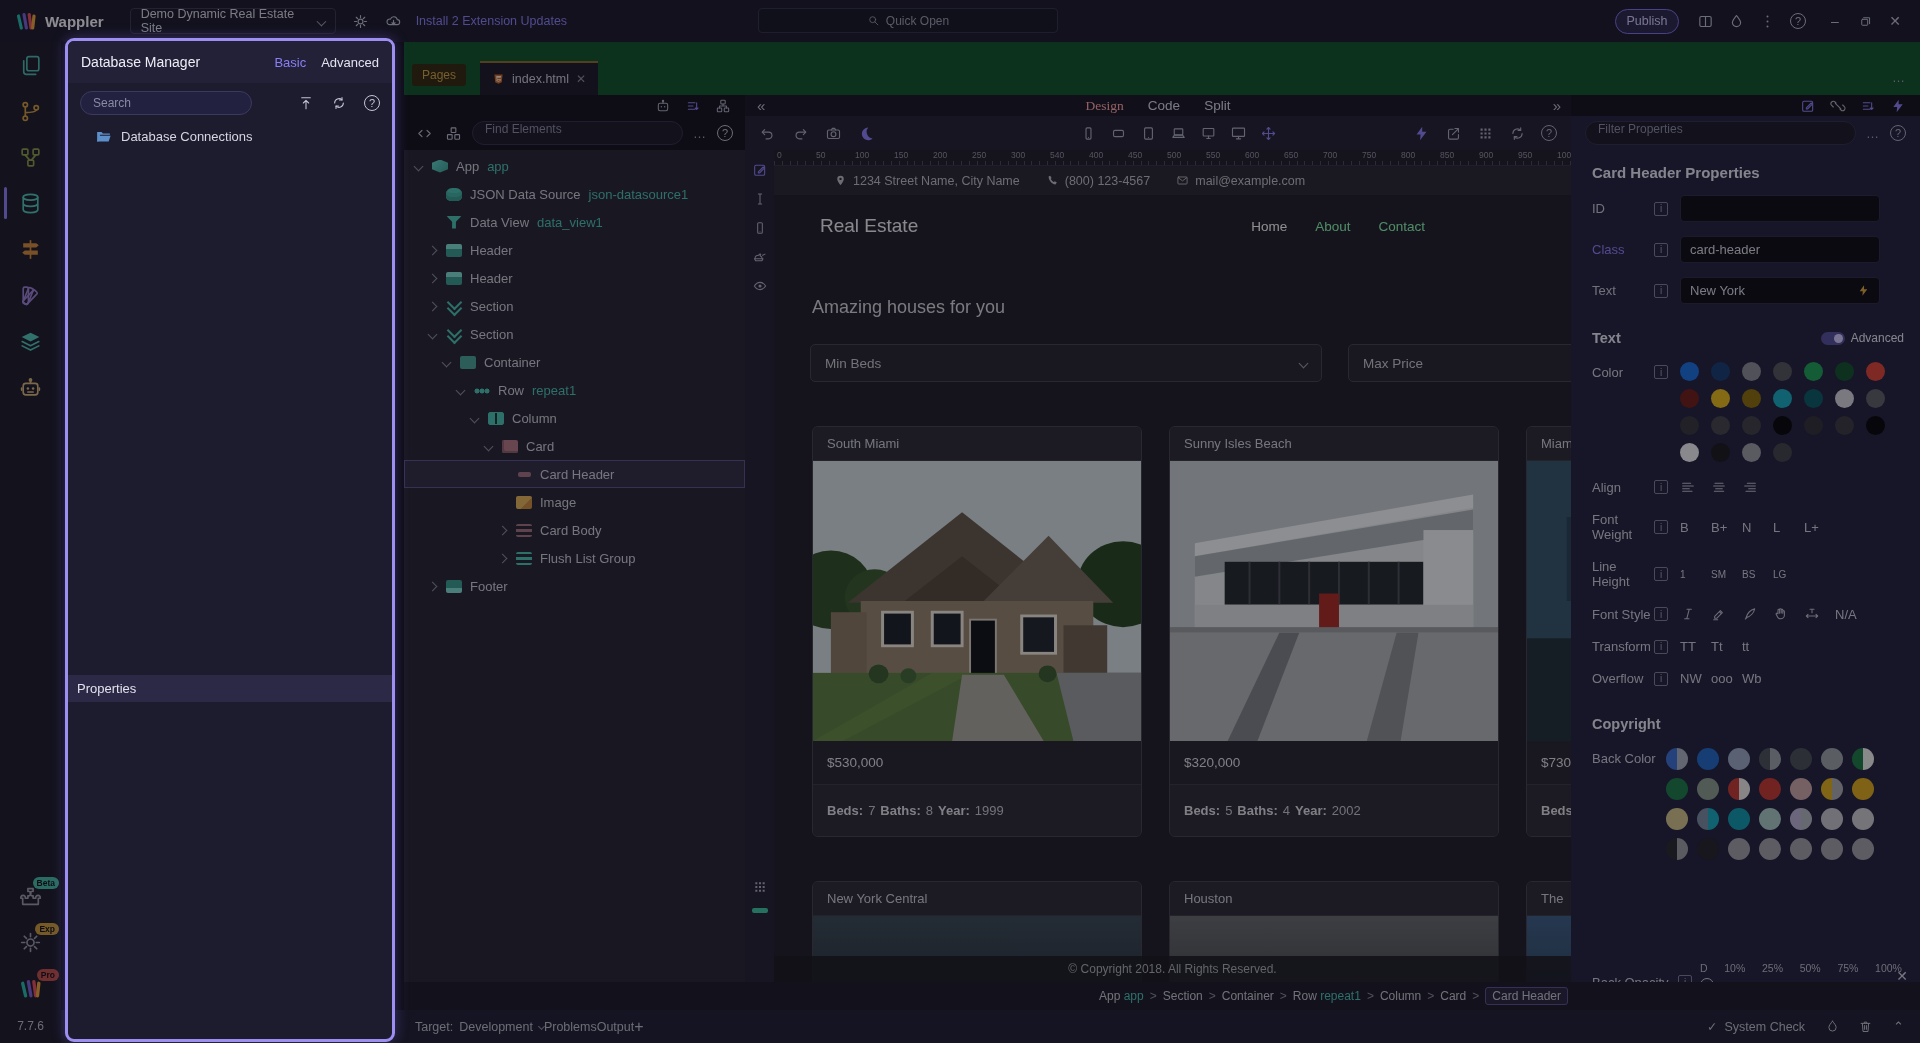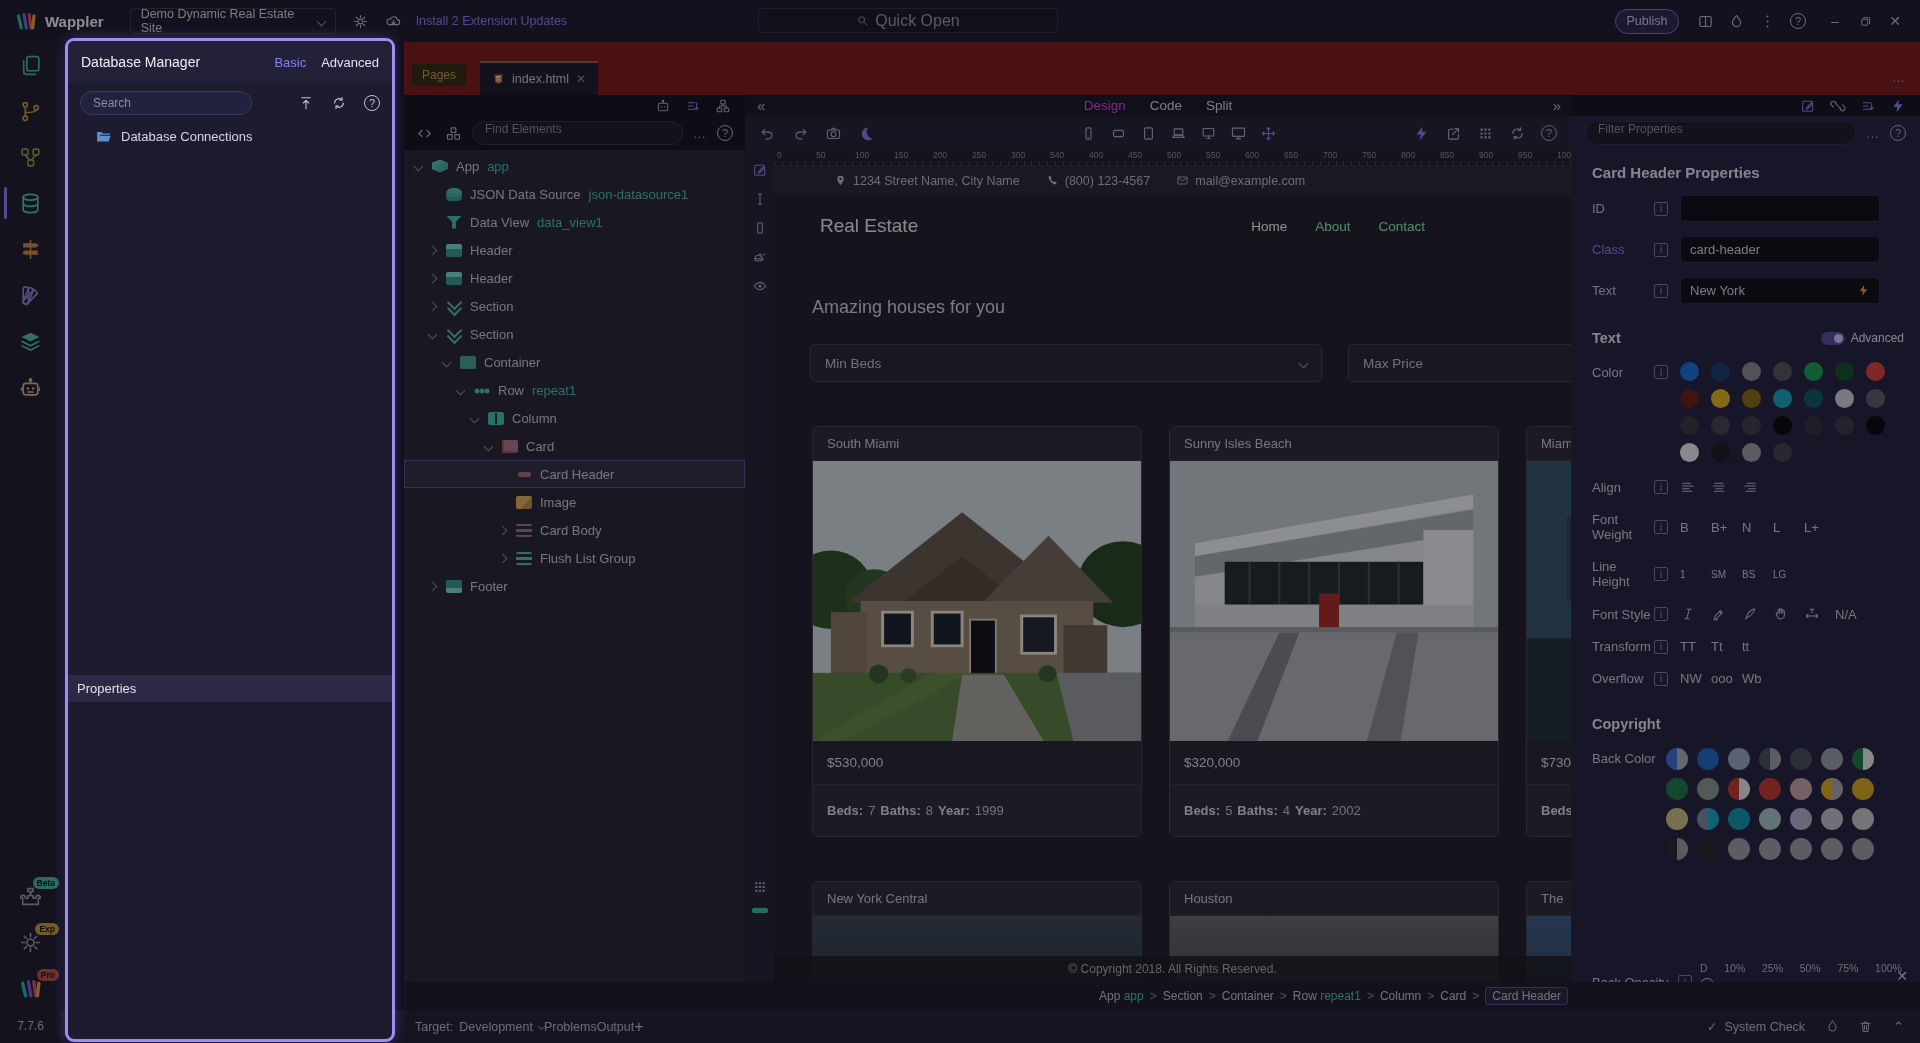"Quick Open" .quickopen { font-size: 16px -> 12px }
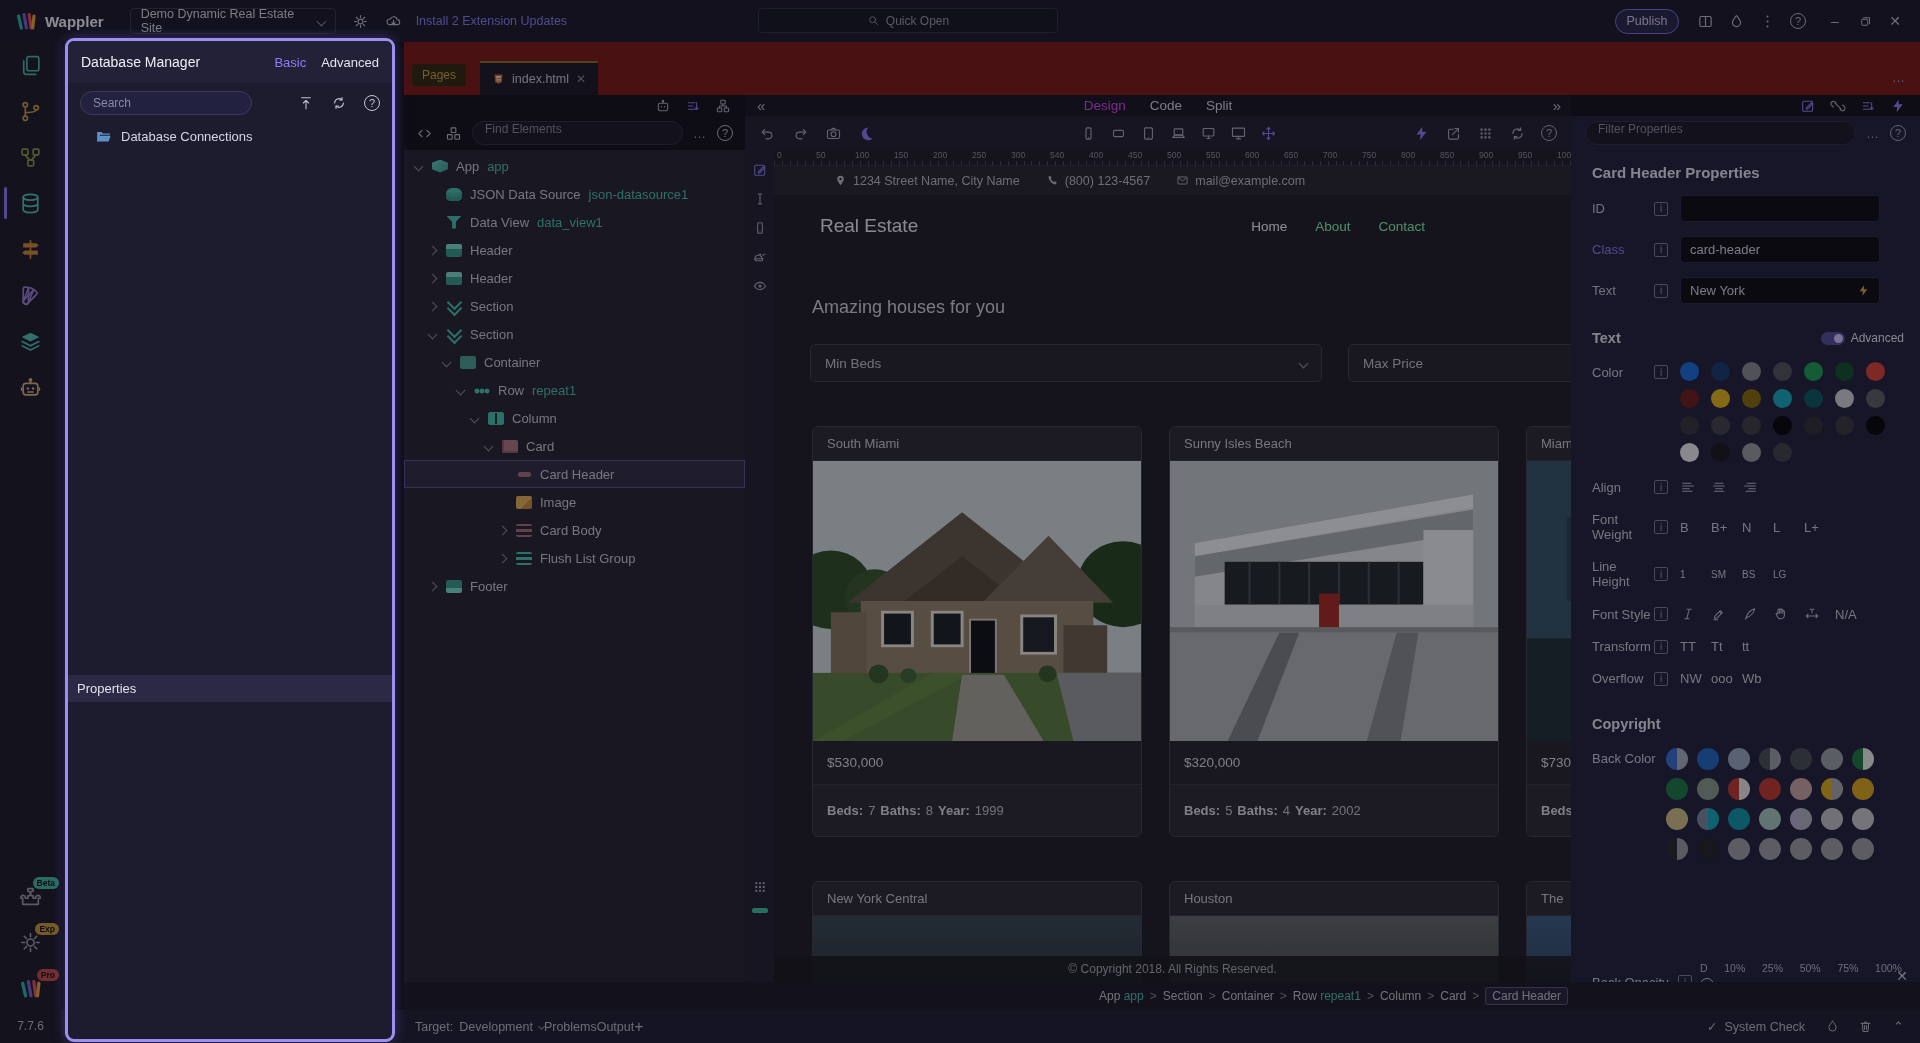"Pages" .tabsbar { background: #7f1d1d -> #14532d }
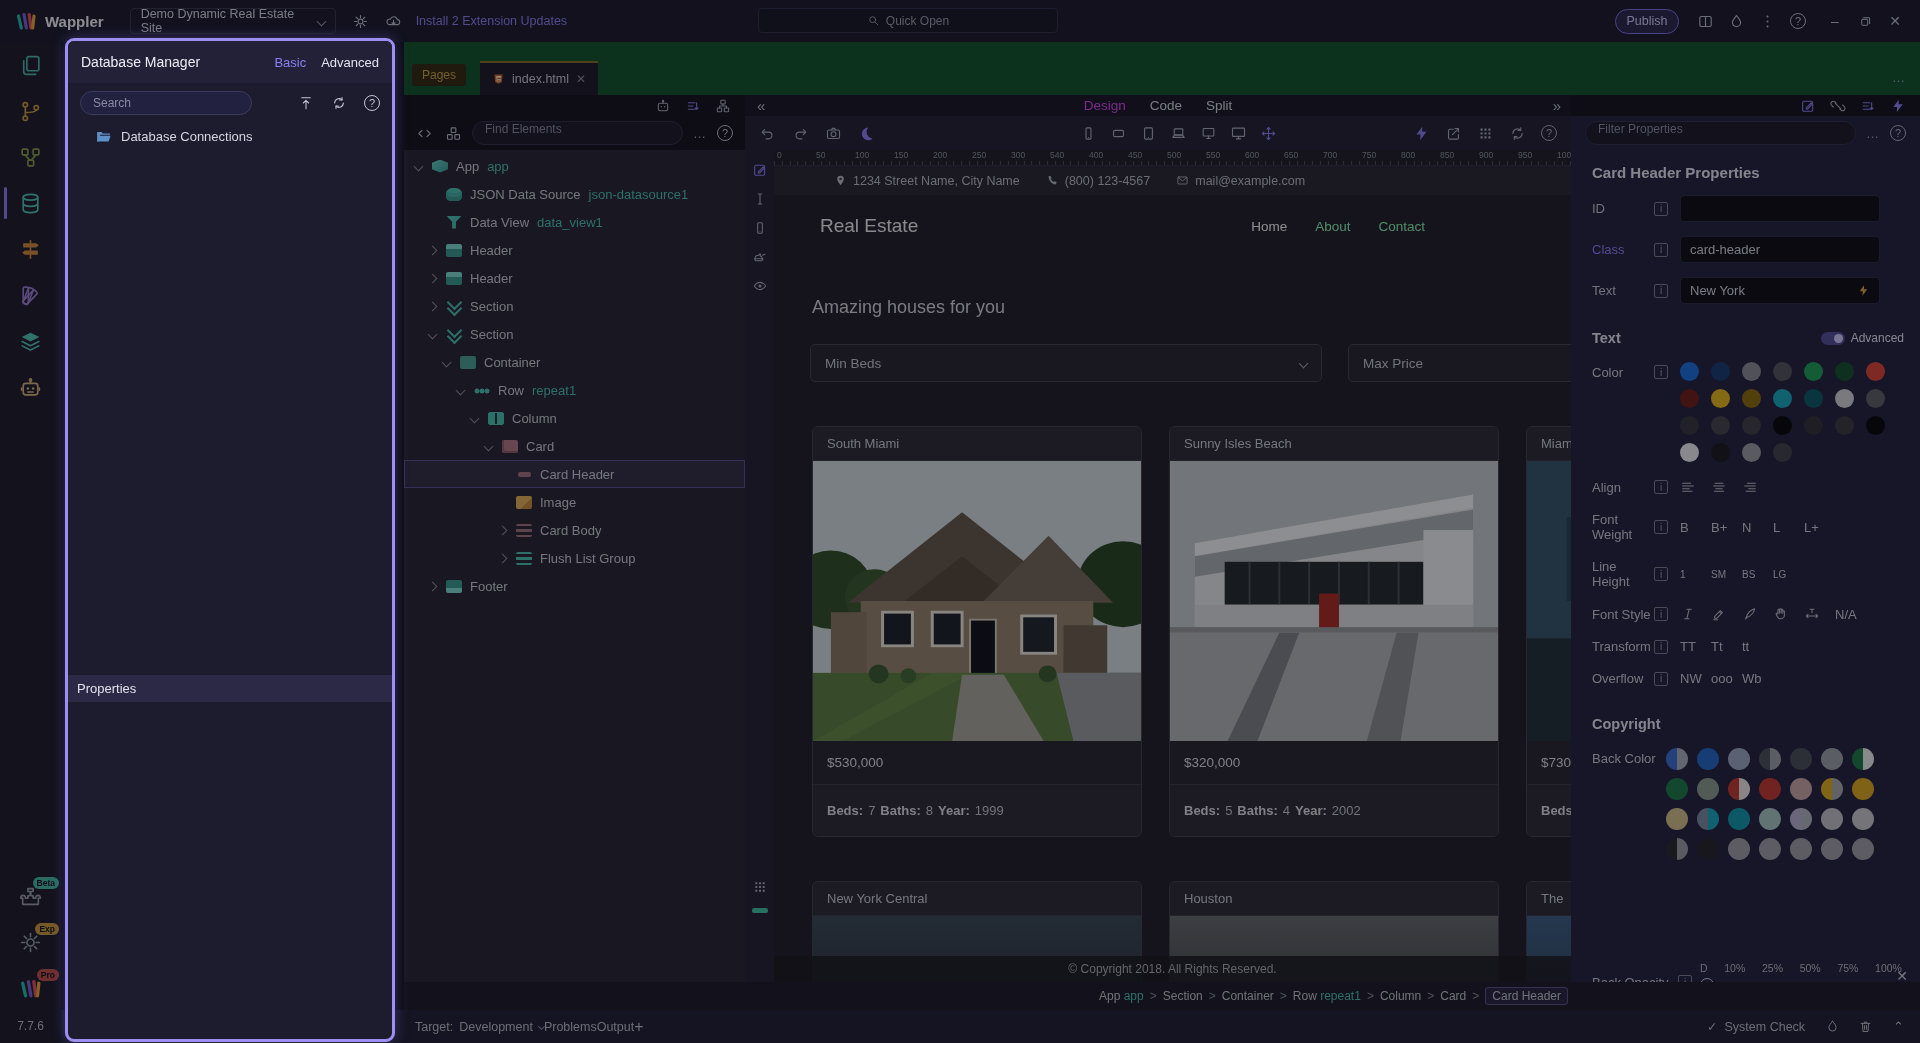"Design" .mode.active { color: #d946ef -> #fca5a5; font-family: none -> Liberation Serif, serif }
